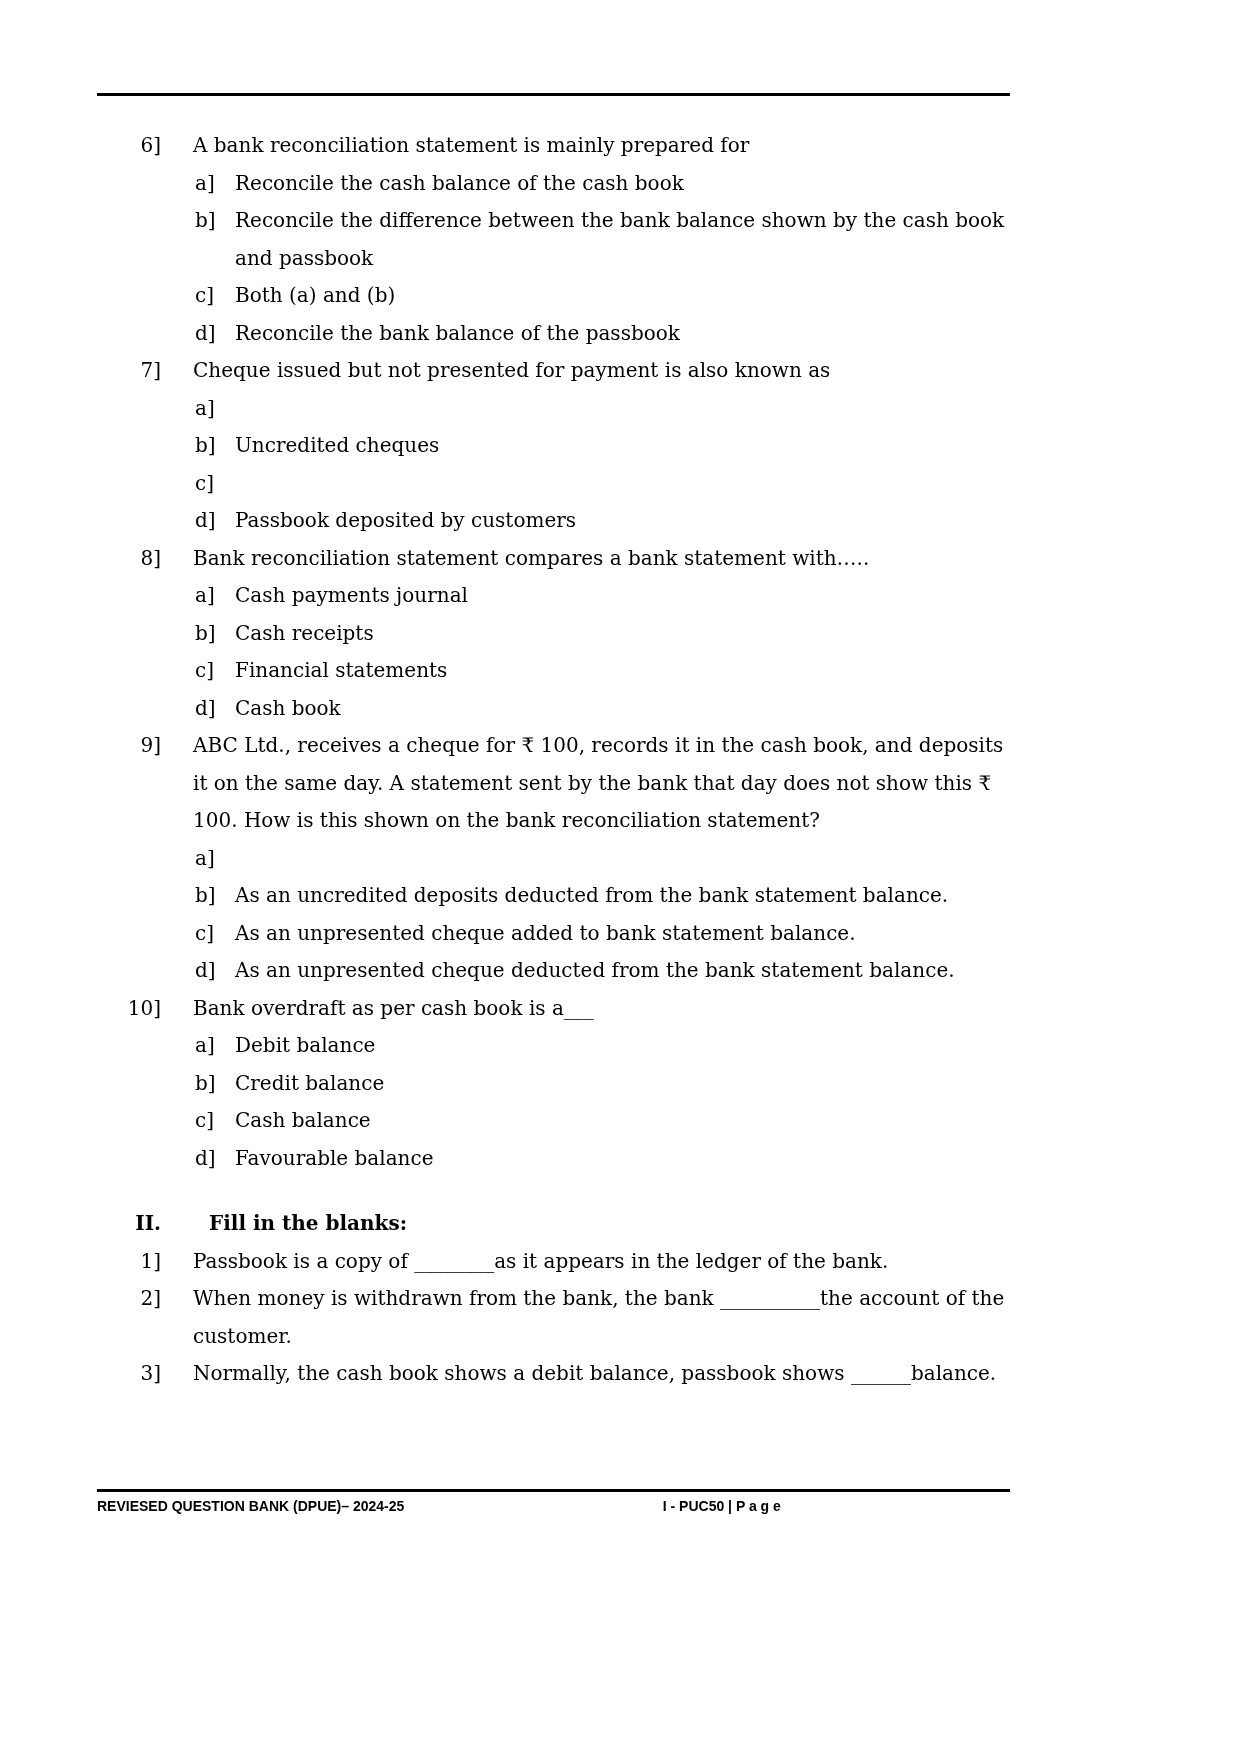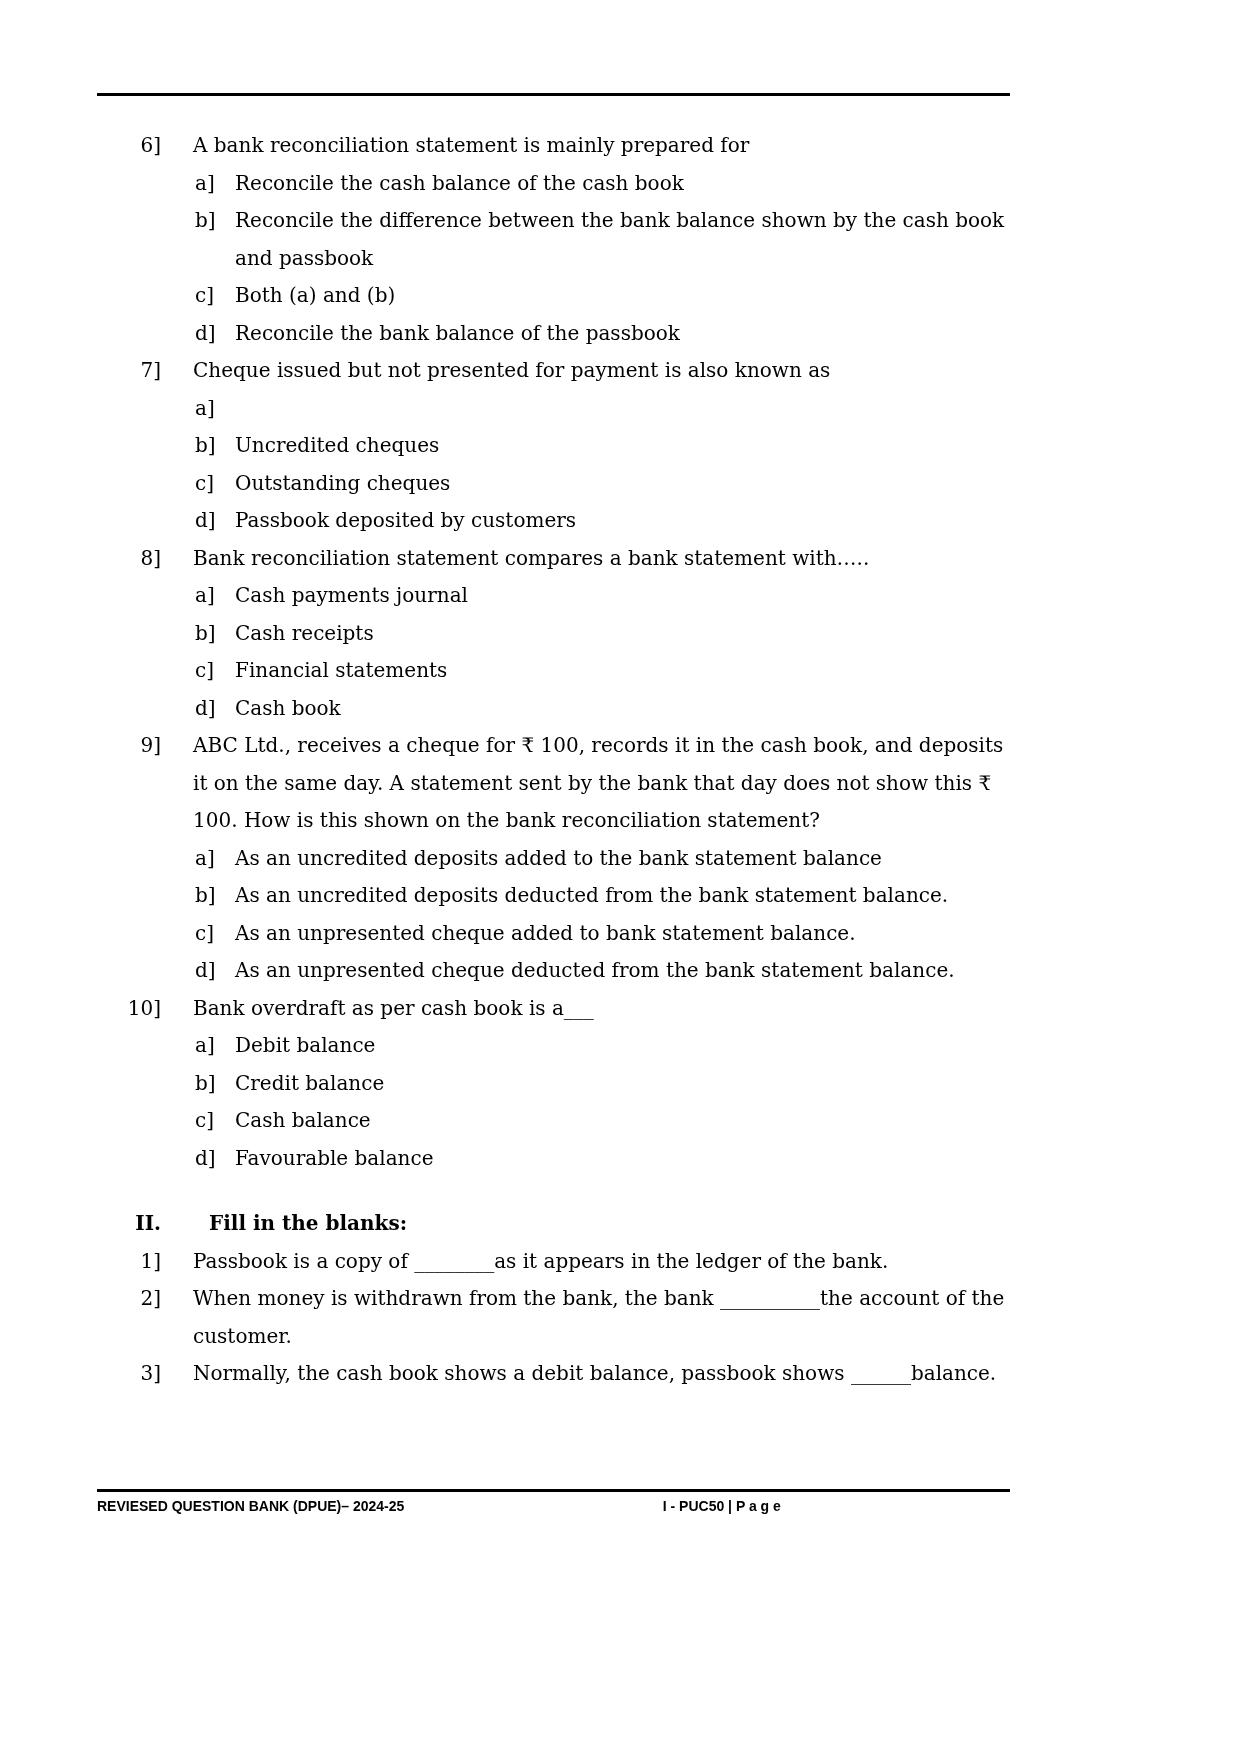"Outstanding cheques" span.opt-text { html: <span>Outstanding cheques</span> -> none }
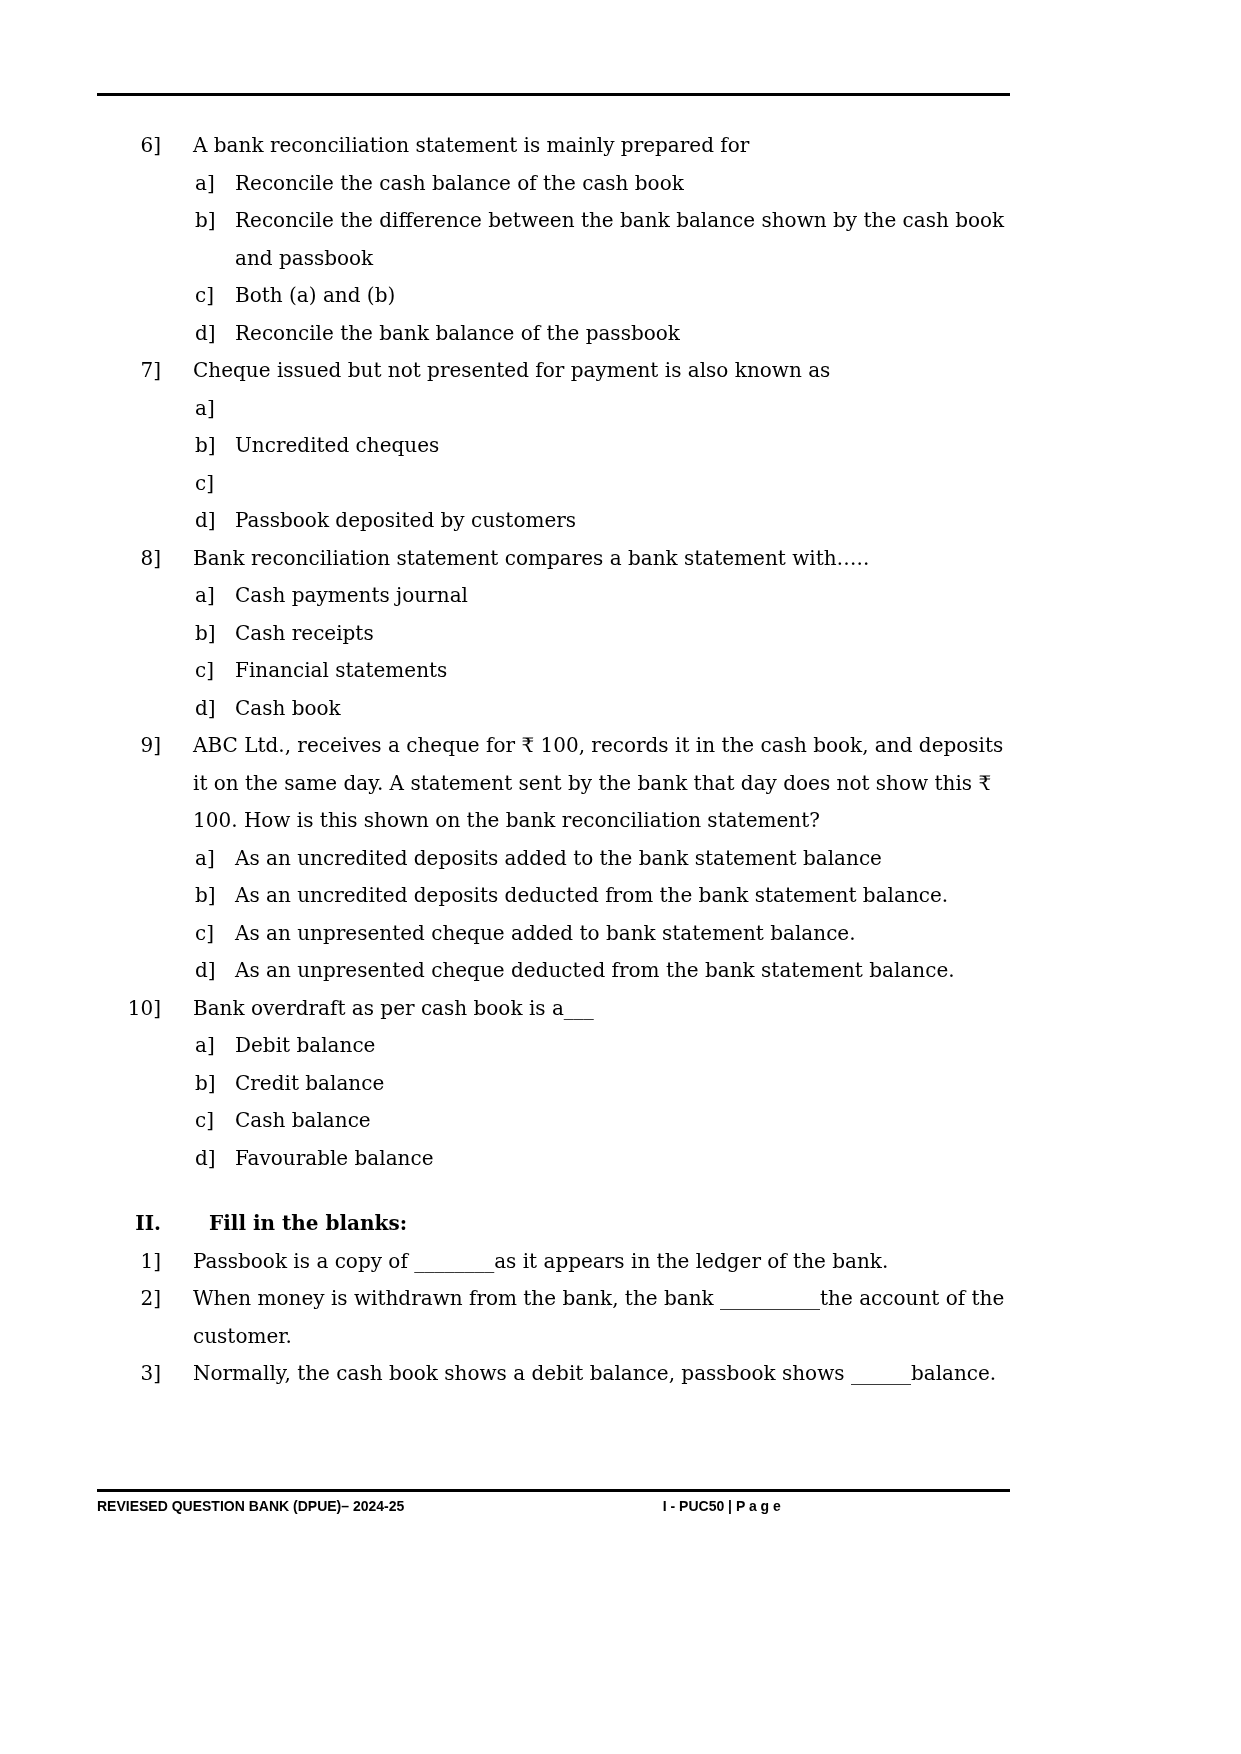"As an uncredited deposits added" span.opt-text { html: <span>As an uncredited deposits added to the bank statement balance</span> -> none }
